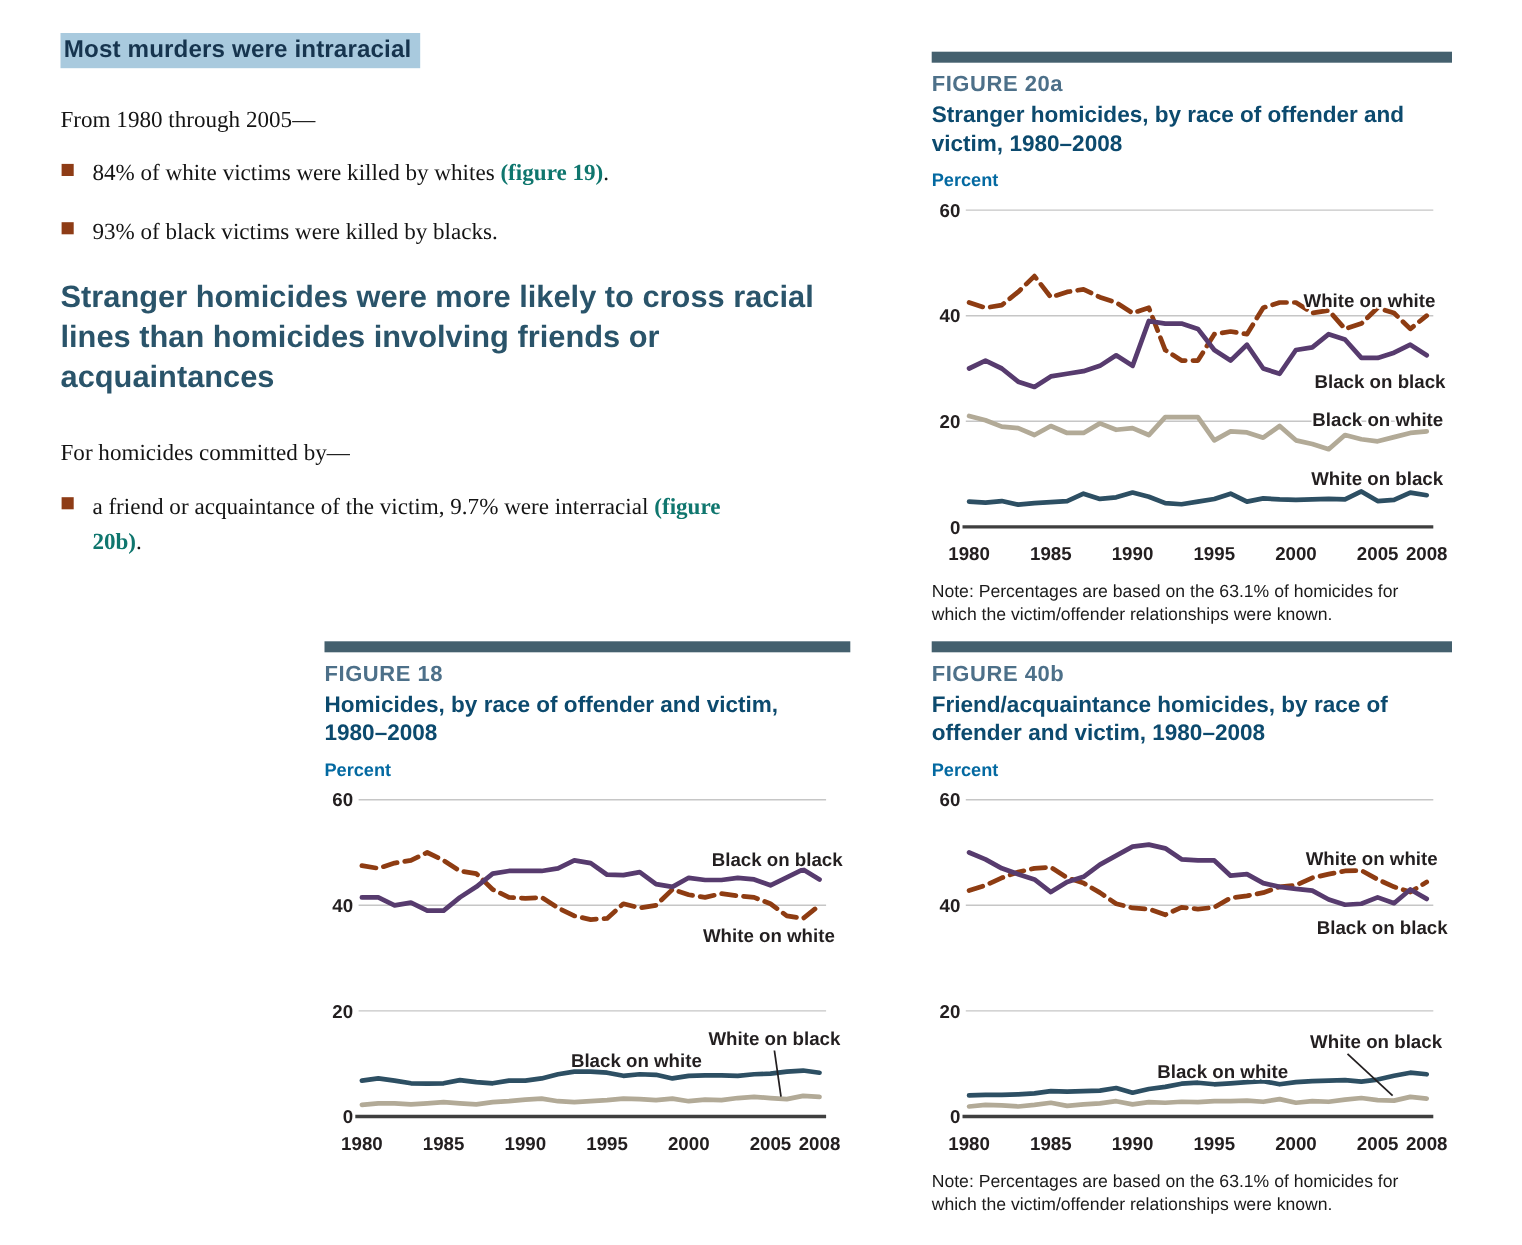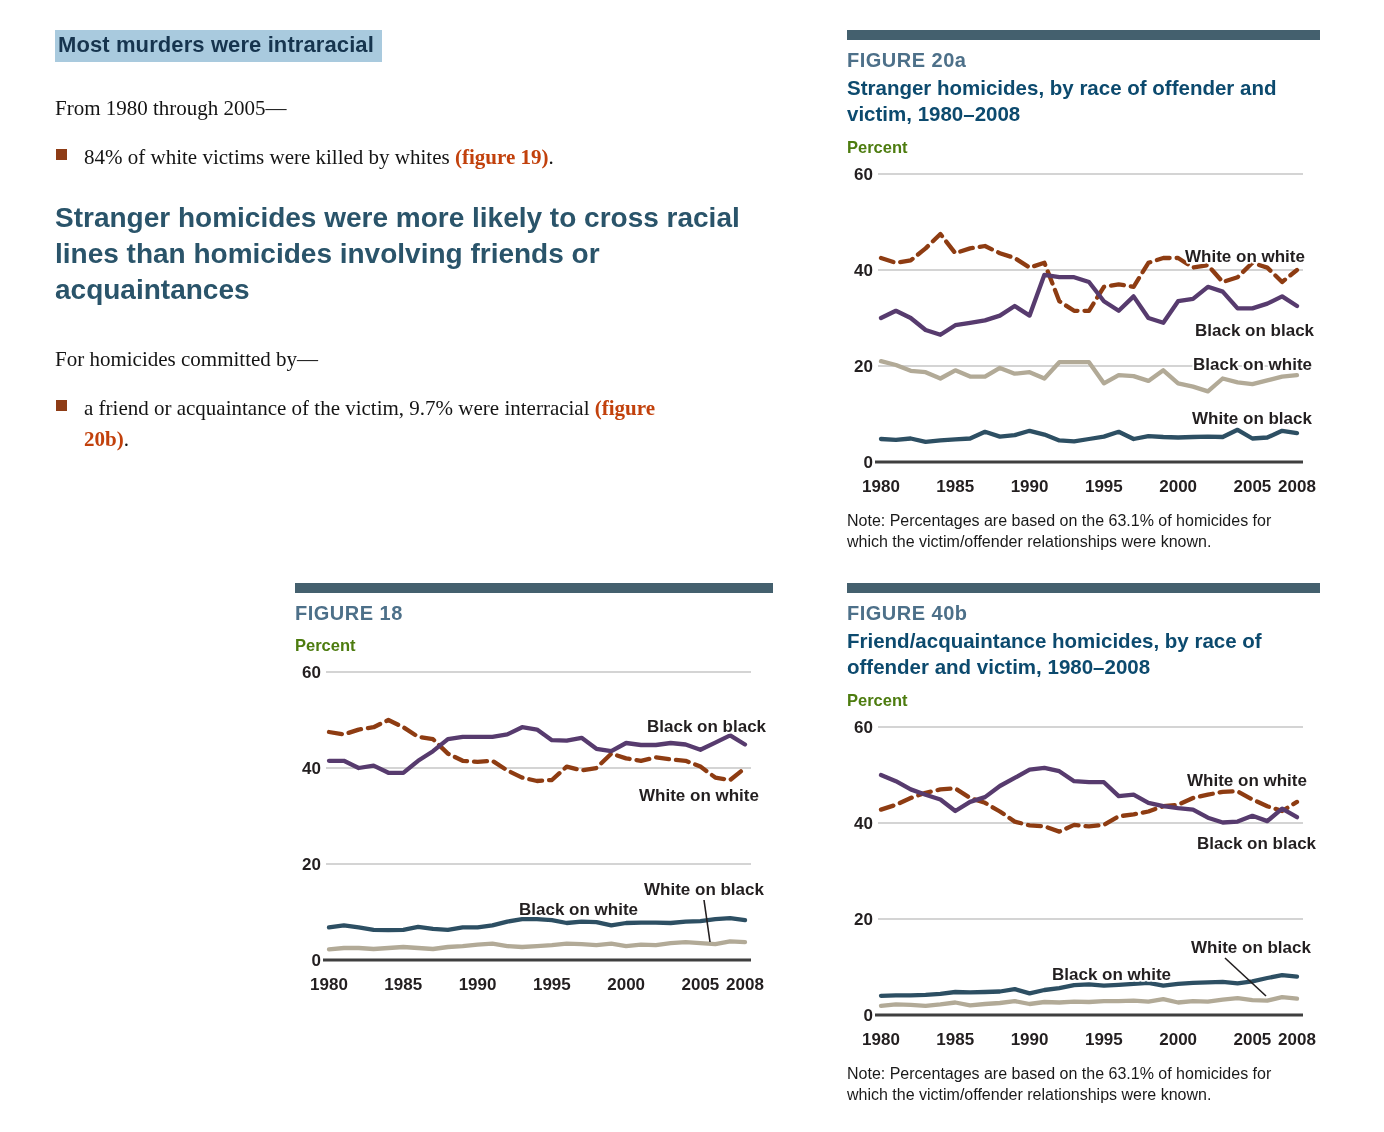"FIGURE 20a" #fig20a { top: 30px -> 47px }
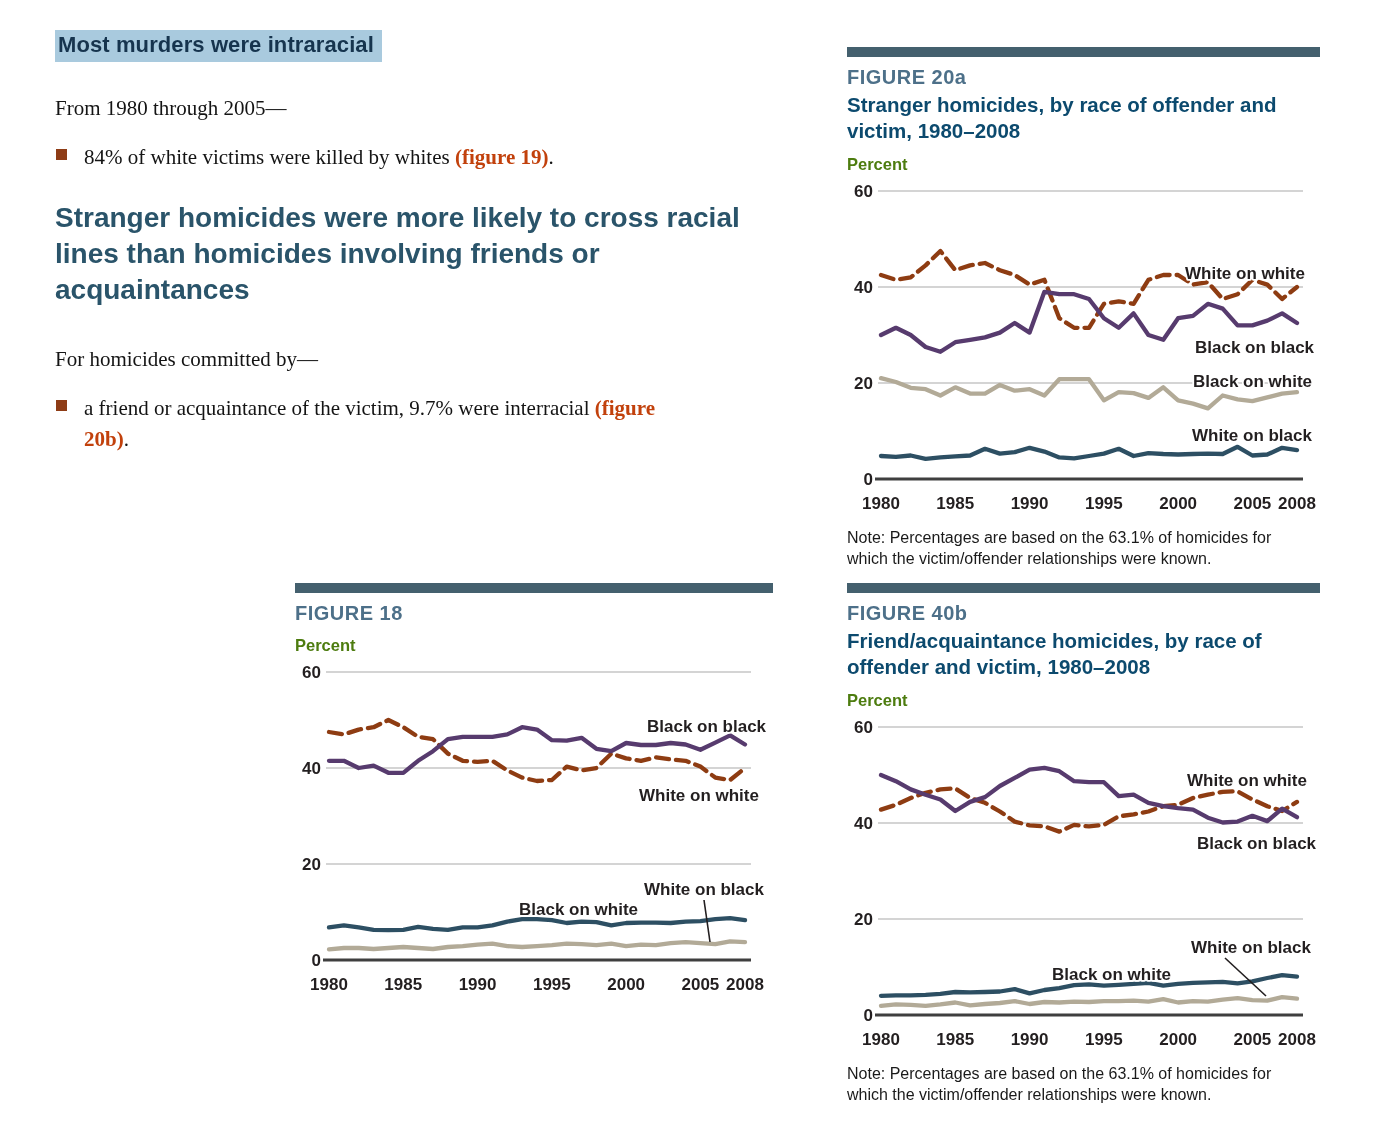"(figure 19)" .ref { color: #c2410c -> #0f766e }
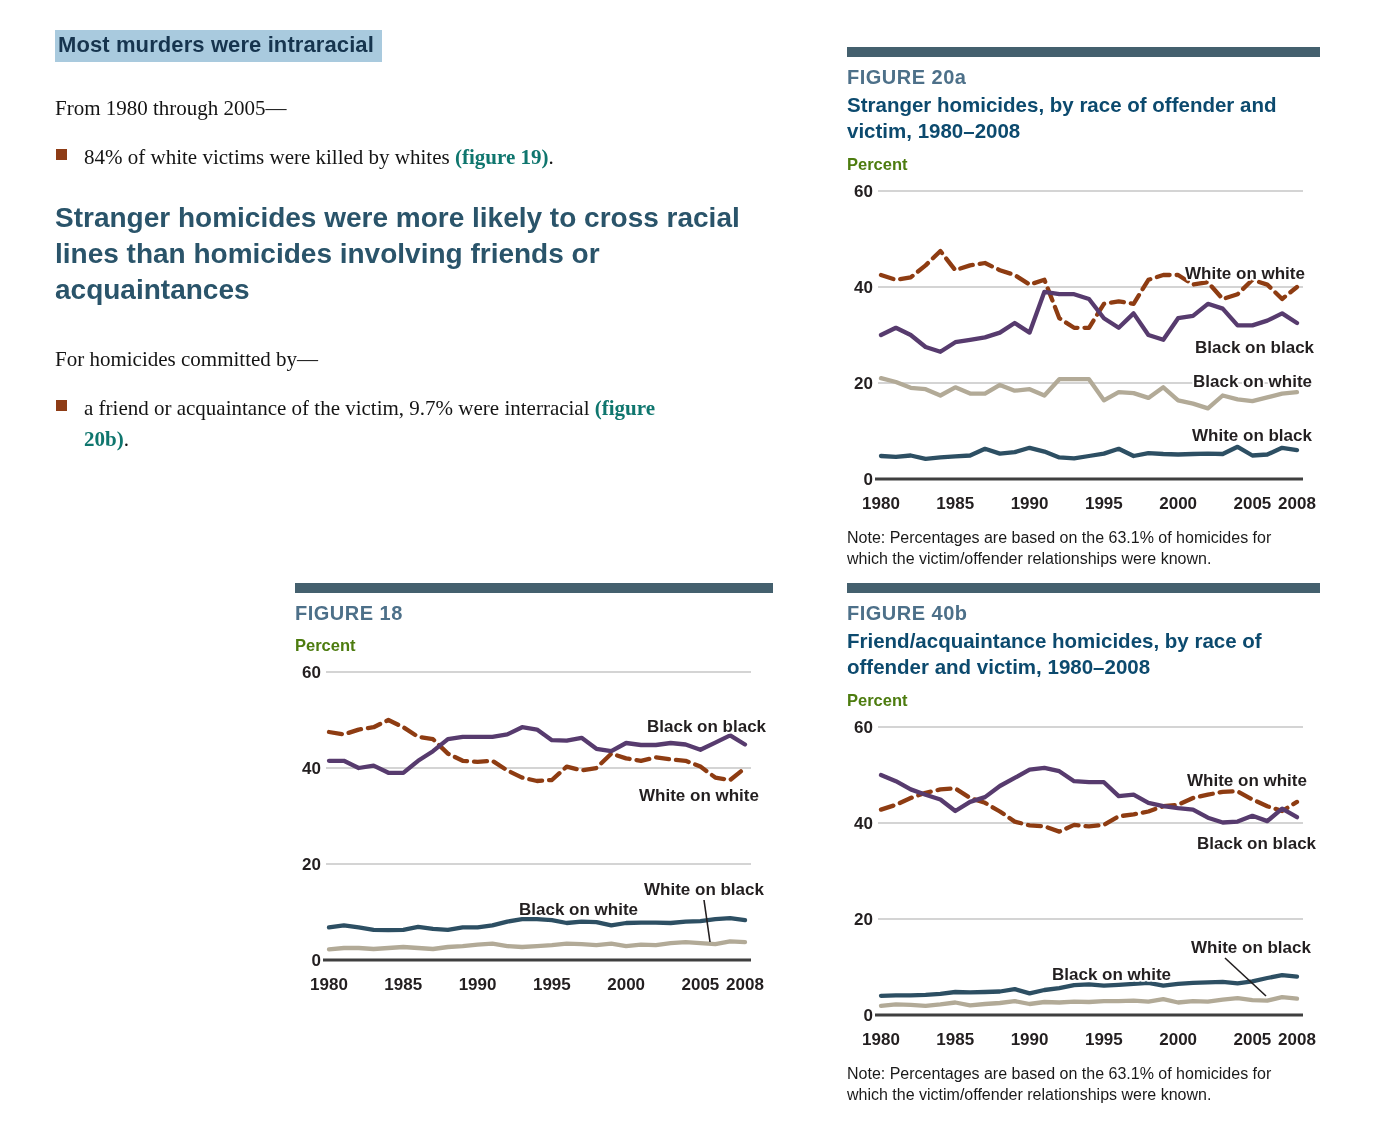"Percent" .ylab { color: #4d7c0f -> #0369a1 }
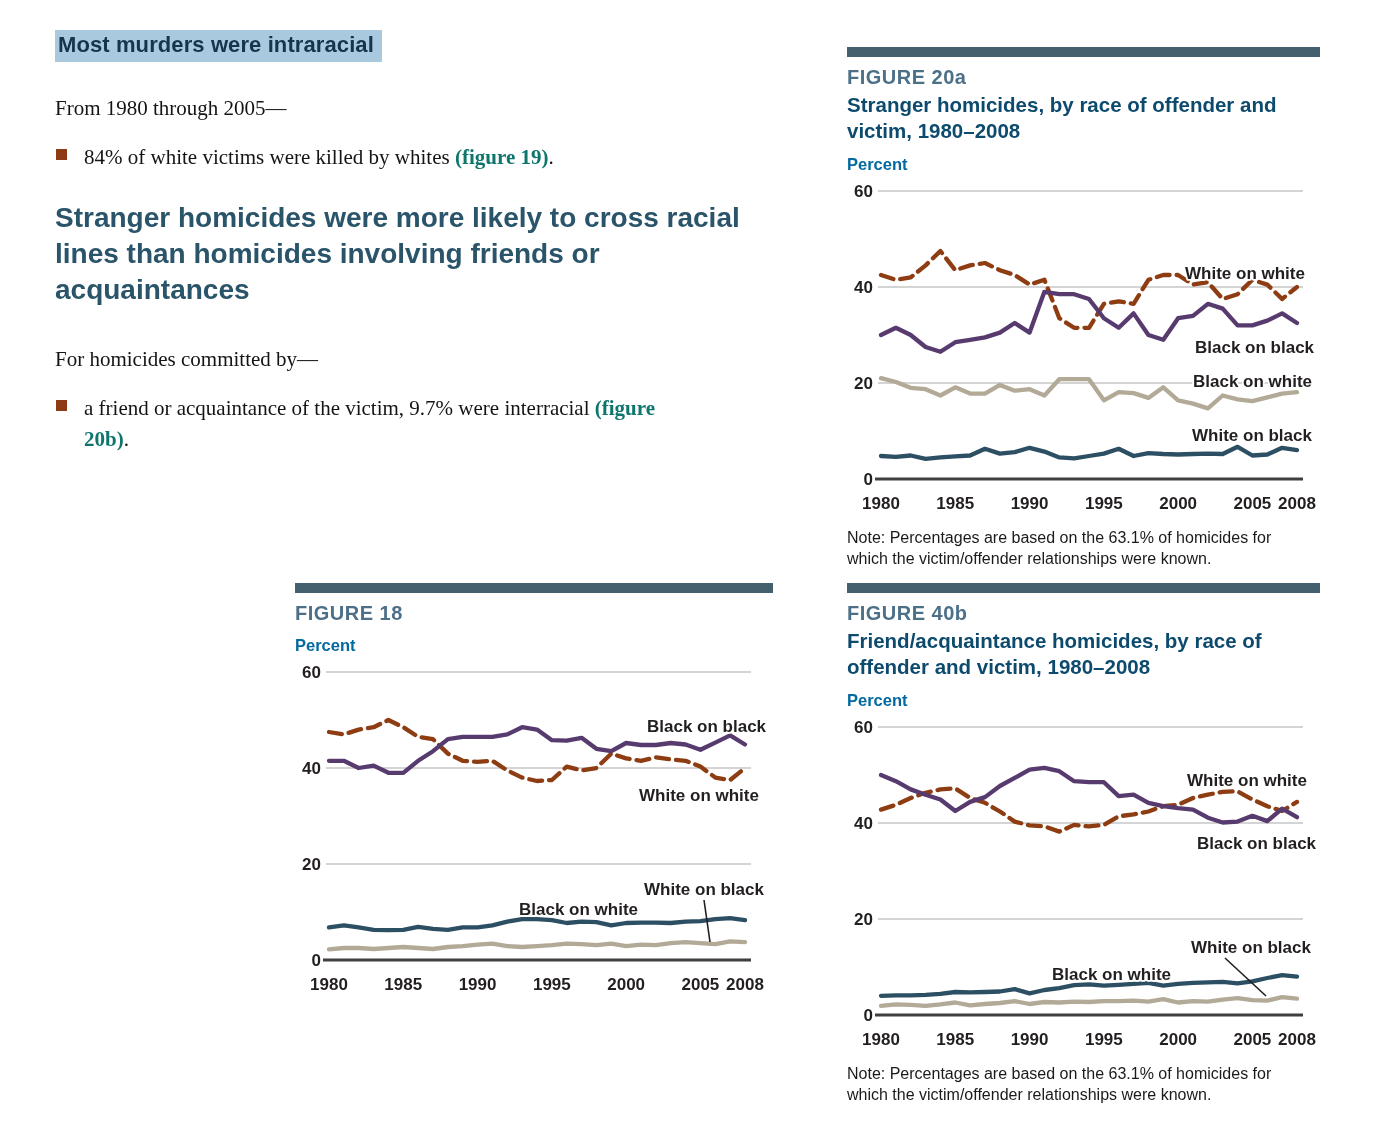"93% of black victims were" div.bullet { html: none -> <div> <span></span> <span>93% of black victims were killed by blacks.</span> </div> }
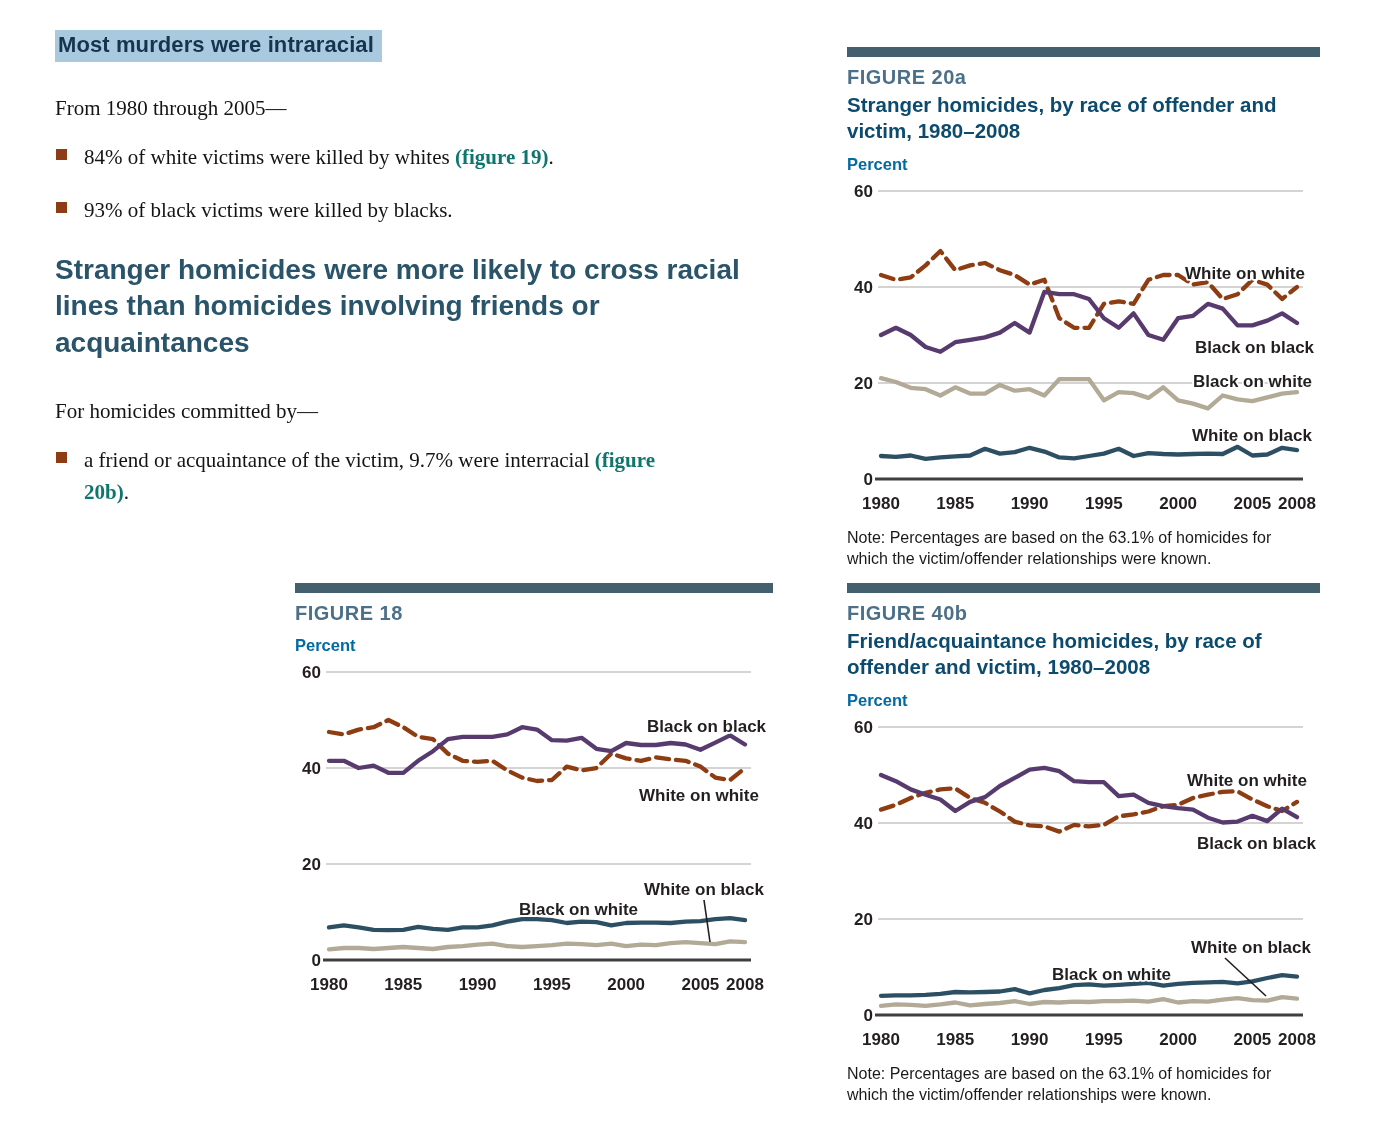"Homicides, by race of offender" h2.ftitle { html: none -> <h2>Homicides, by race of offender and victim, 1980–2008</h2> }
